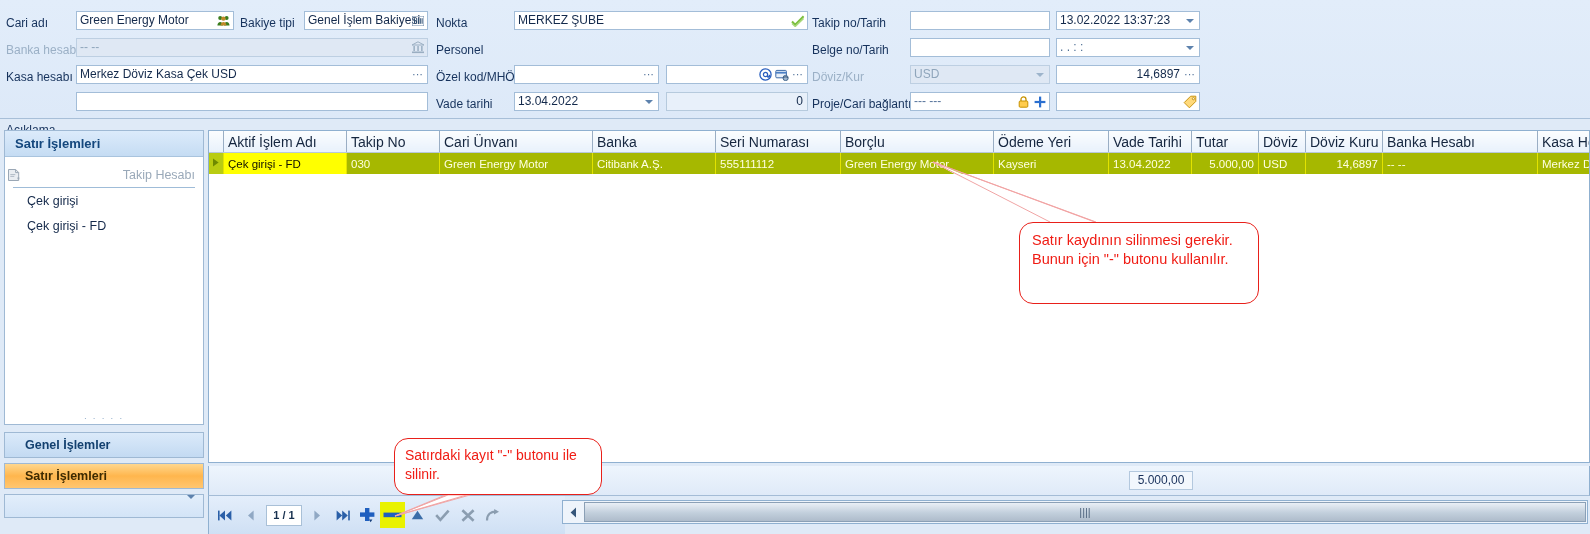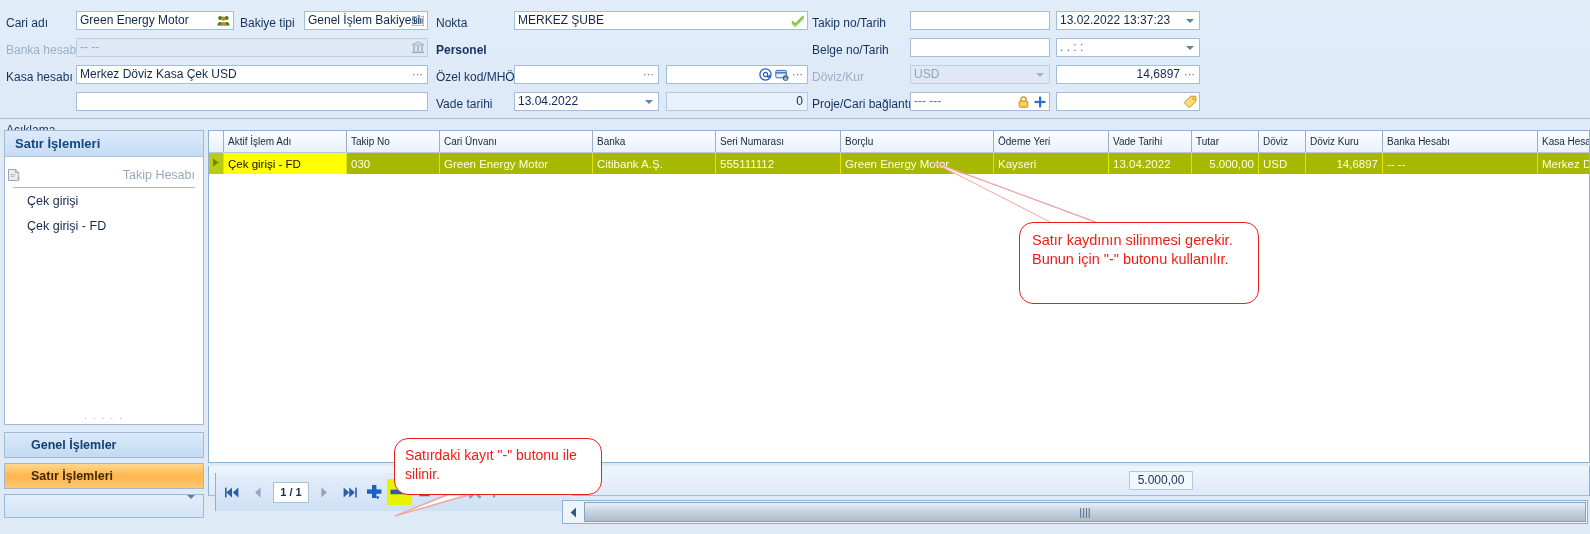"Personel" div.fld-label { font-weight: bold -> none }
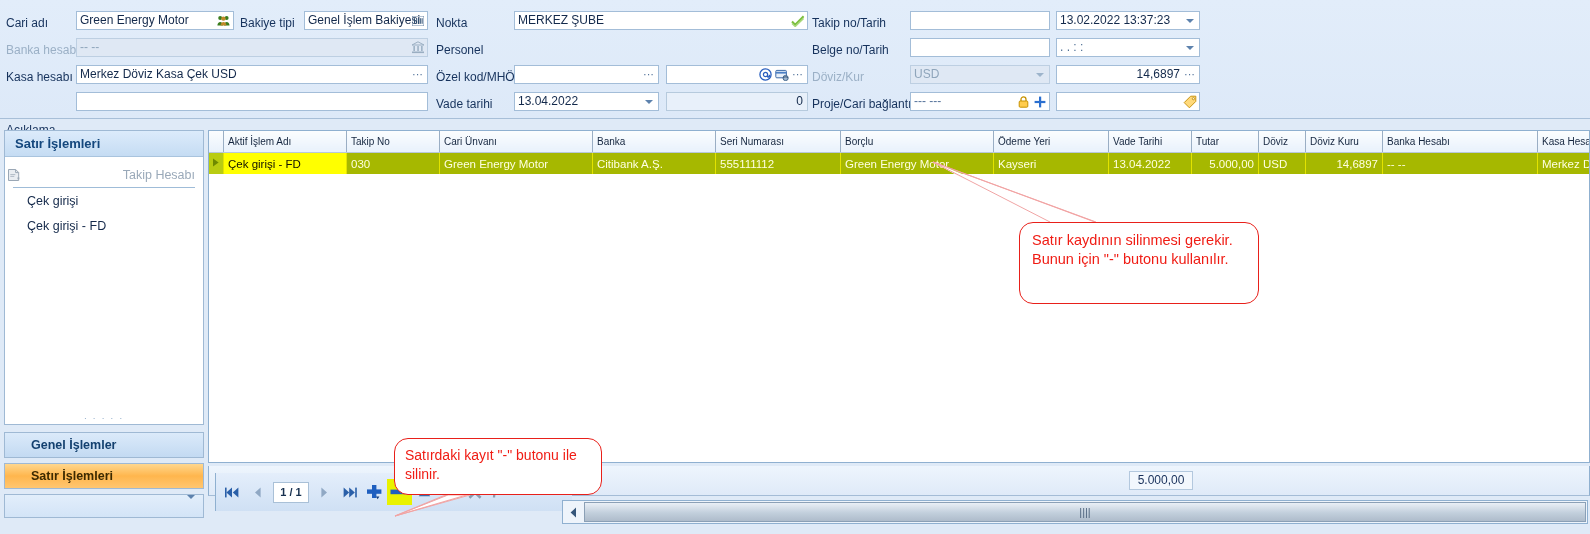"Aktif İşlem Adı" table.grid th { font-size: 10px -> 14px }
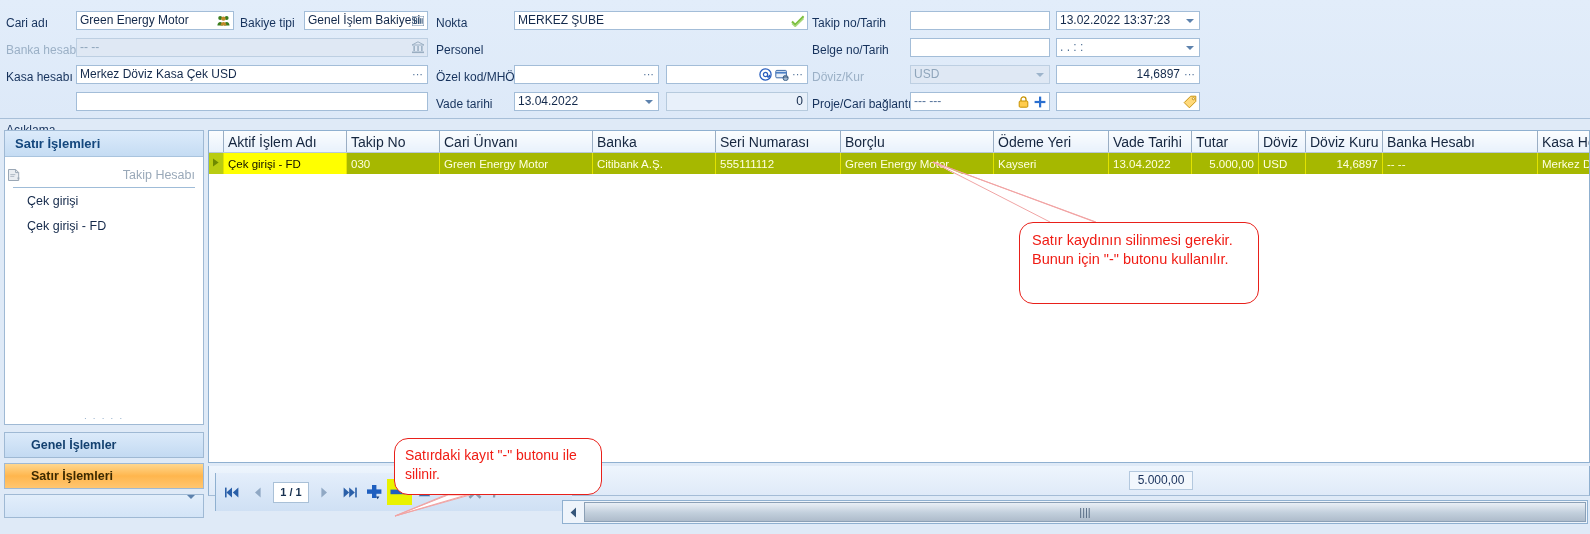"Genel İşlemler" .nav-bar { padding-left: 26px -> 20px }
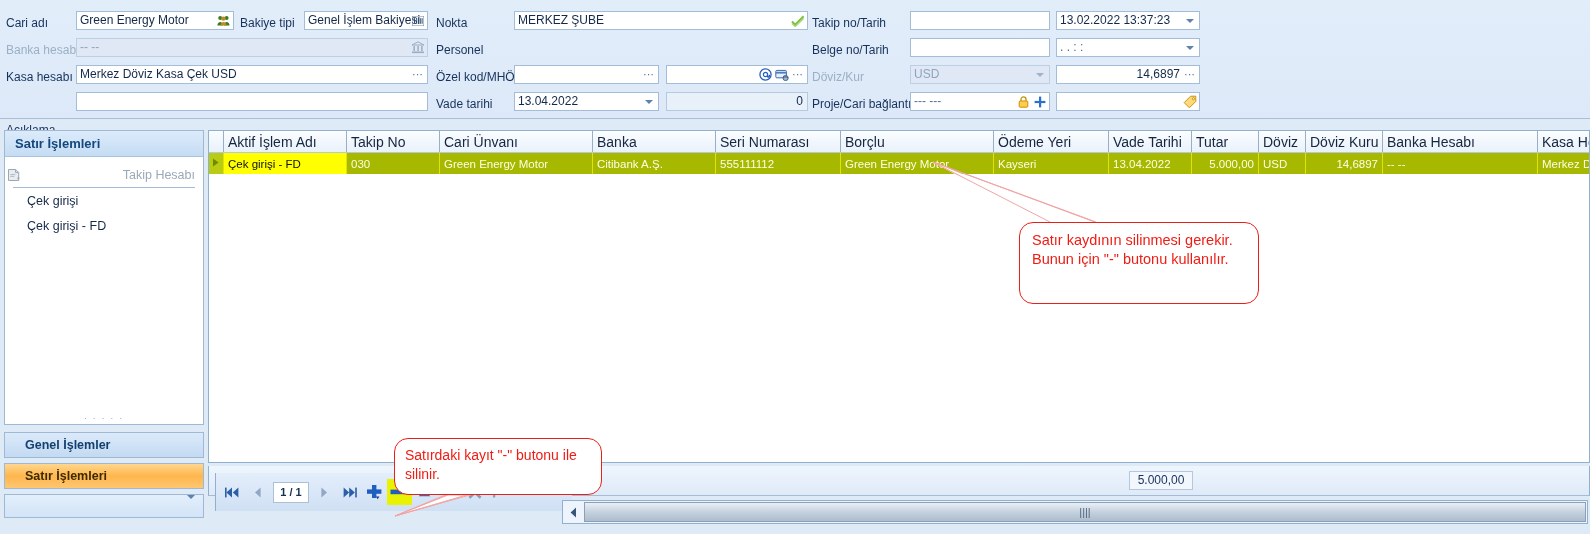"1 / 1" .btm-toolbar { margin-left: 7px -> none; top: 473px -> 496px }
